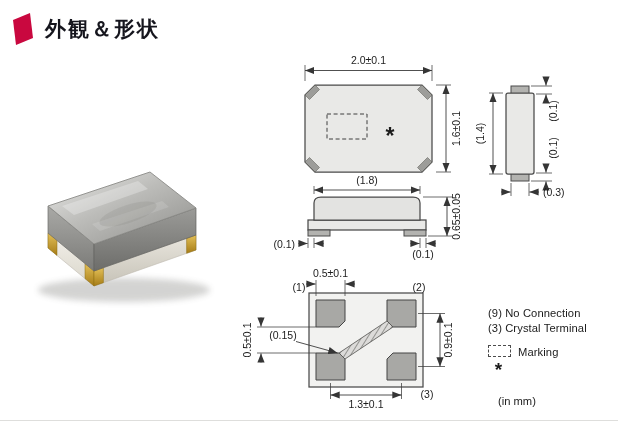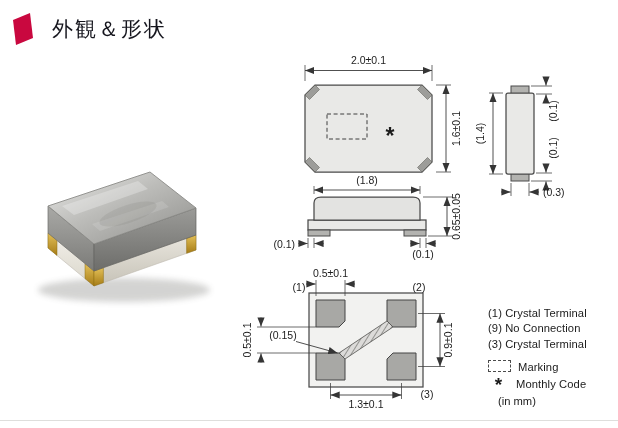"外観＆形状" .title { font-weight: 400 -> 700; margin: 0 0 0 16px -> 0 0 0 9px }
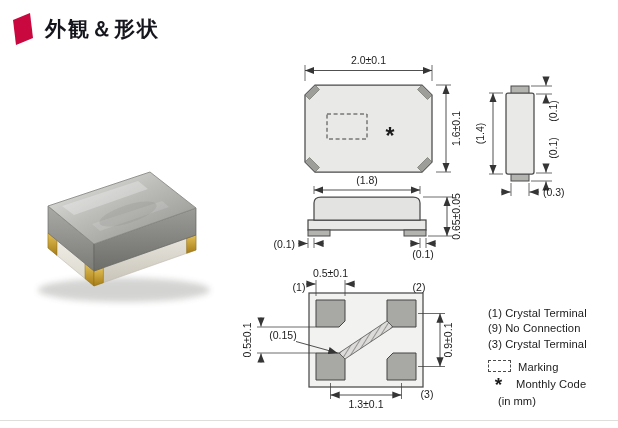"(1) Crystal Terminal" div.legend-row { html: <div>(1) Crystal Terminal</div> -> none }
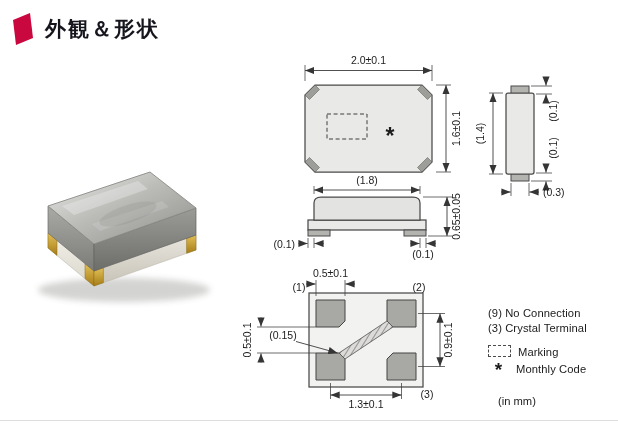"Monthly Code" span { html: <span>Monthly Code</span> -> none }
